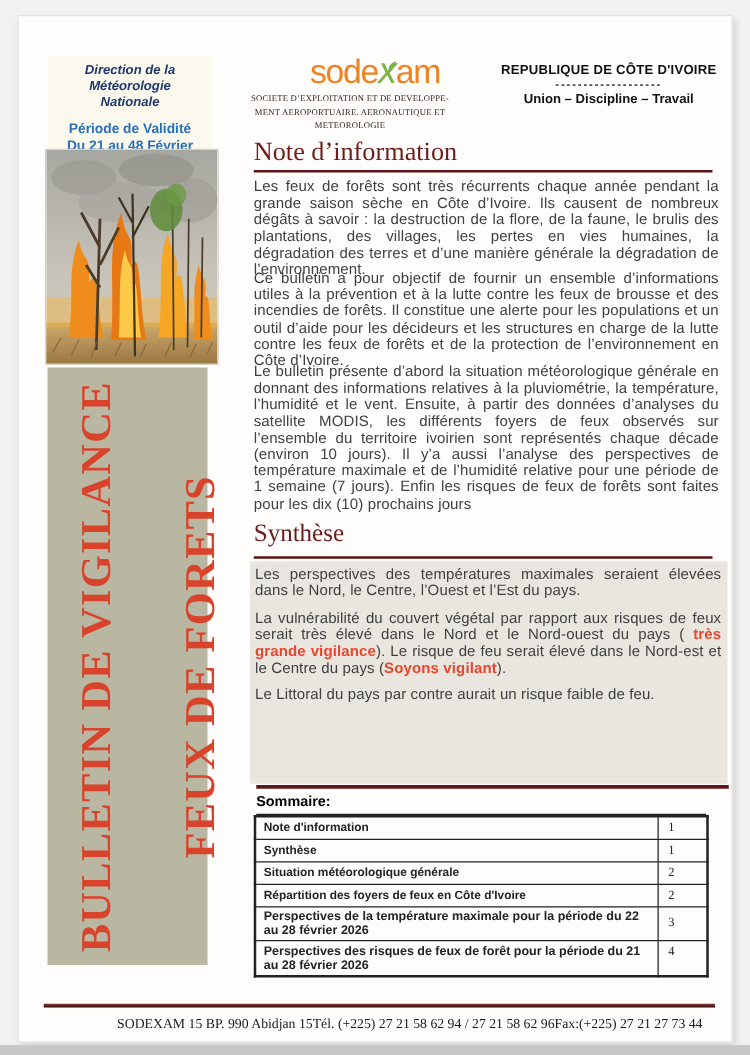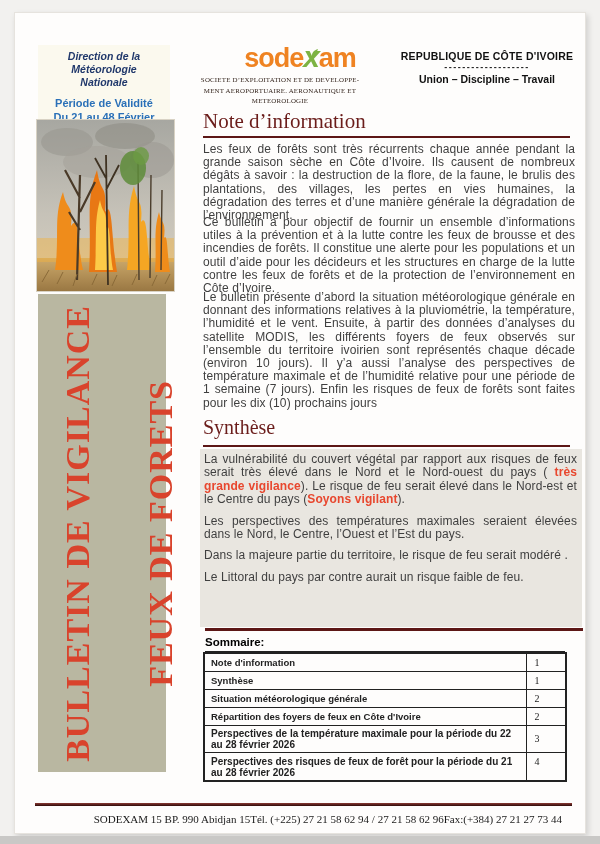"sodexam" .logo-word { font-weight: bold -> normal }
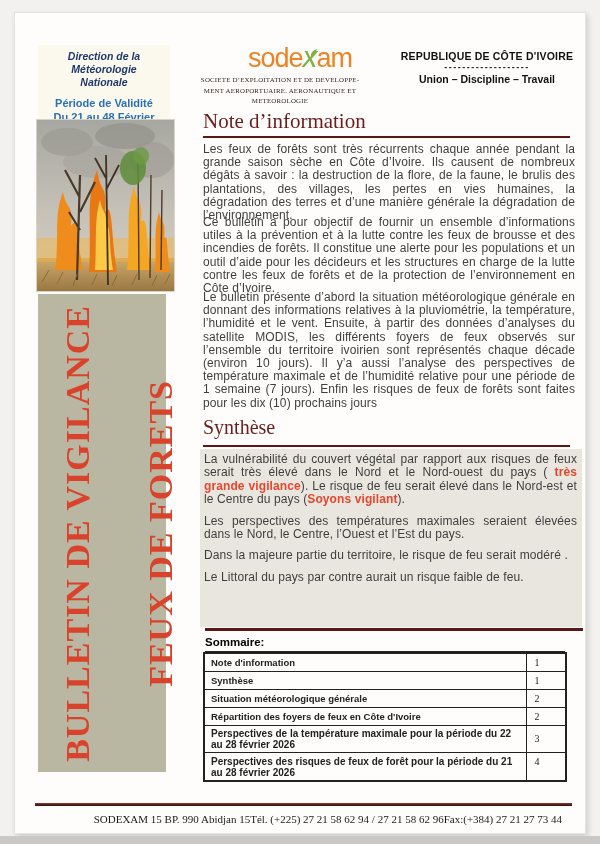"La vulnérabilité du couvert végétal" p { order: before "Les perspectives des températures" -> after "Les perspectives des températures" }
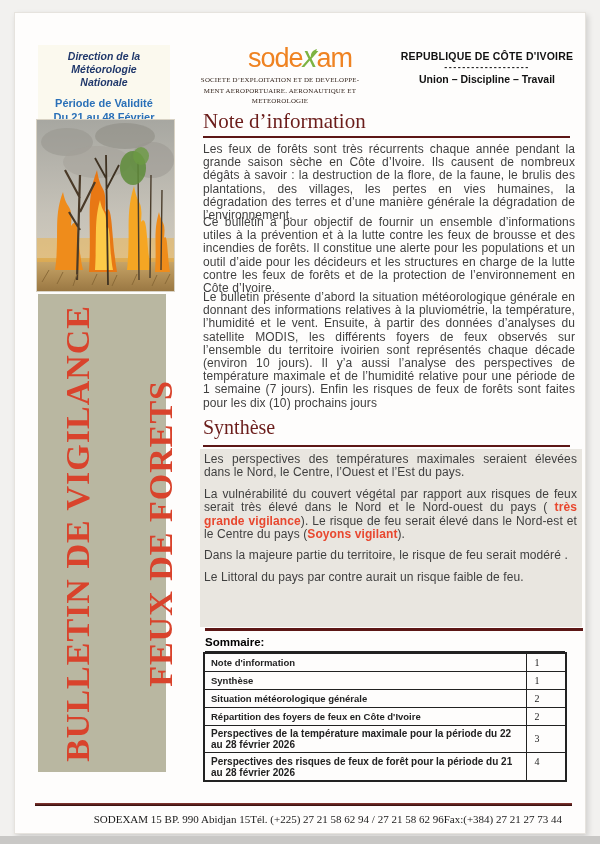"Dans la majeure partie du" p { html: <p>Dans la majeure partie du territoire, le risque de feu serait modéré .</p> -> none }
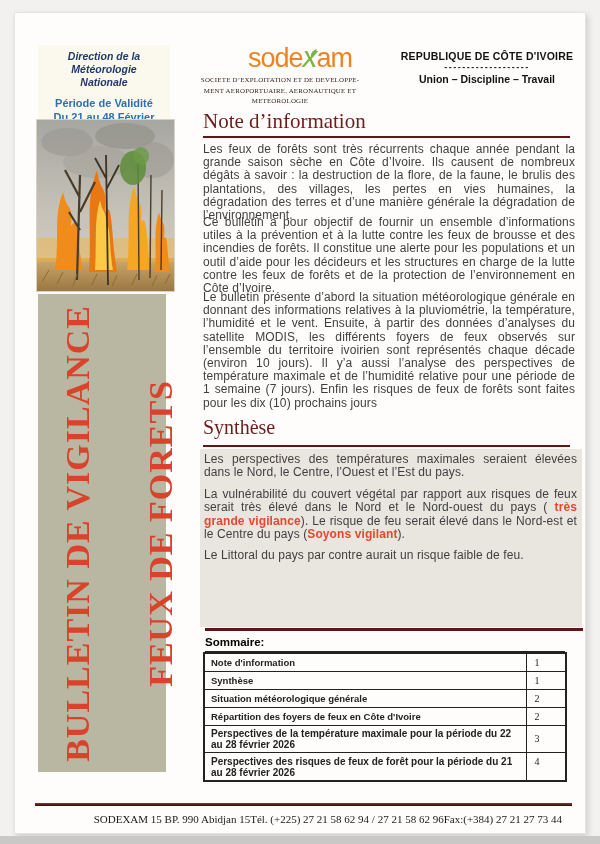"Fax:(+384) 27 21 27 73" span { text: +384 -> +225 }
